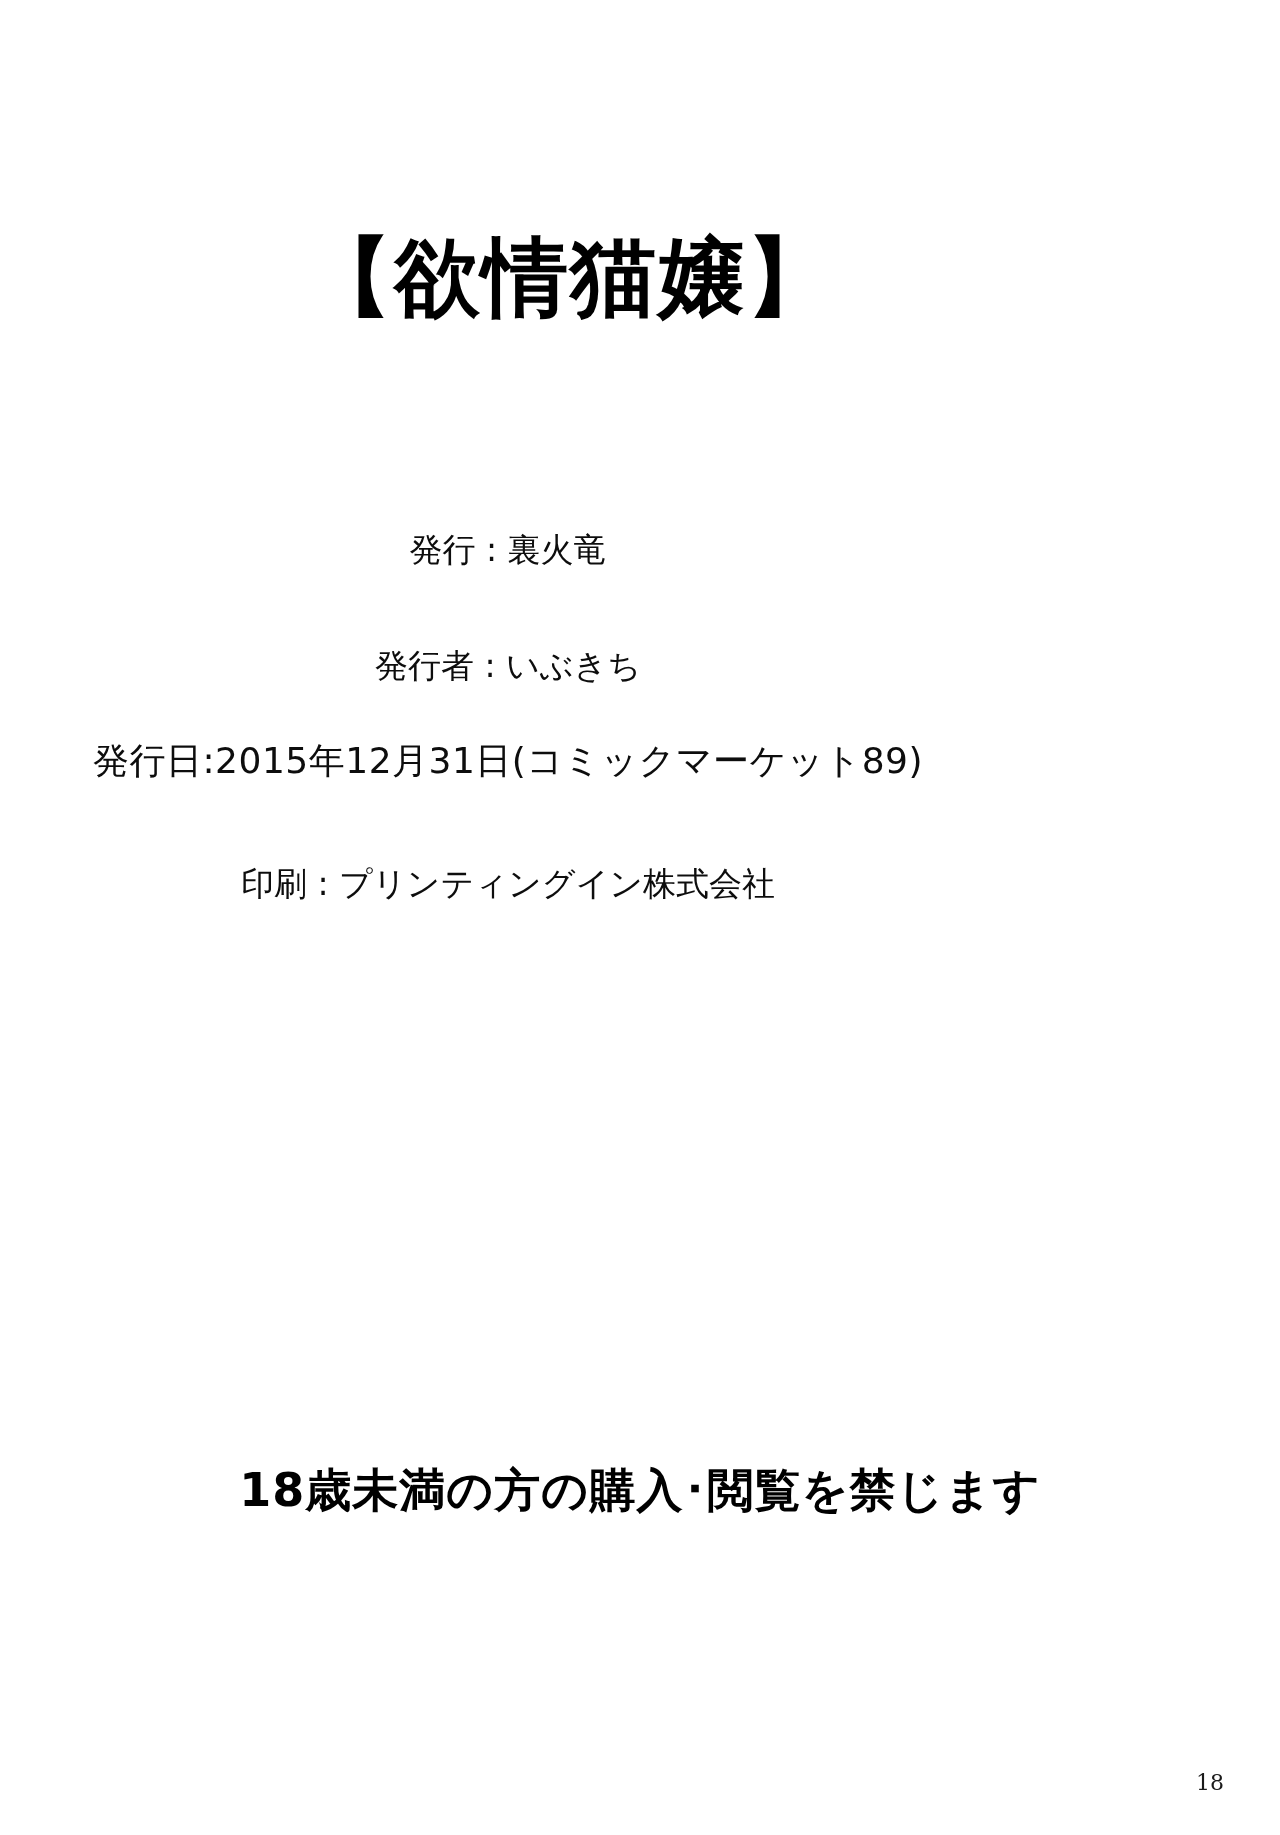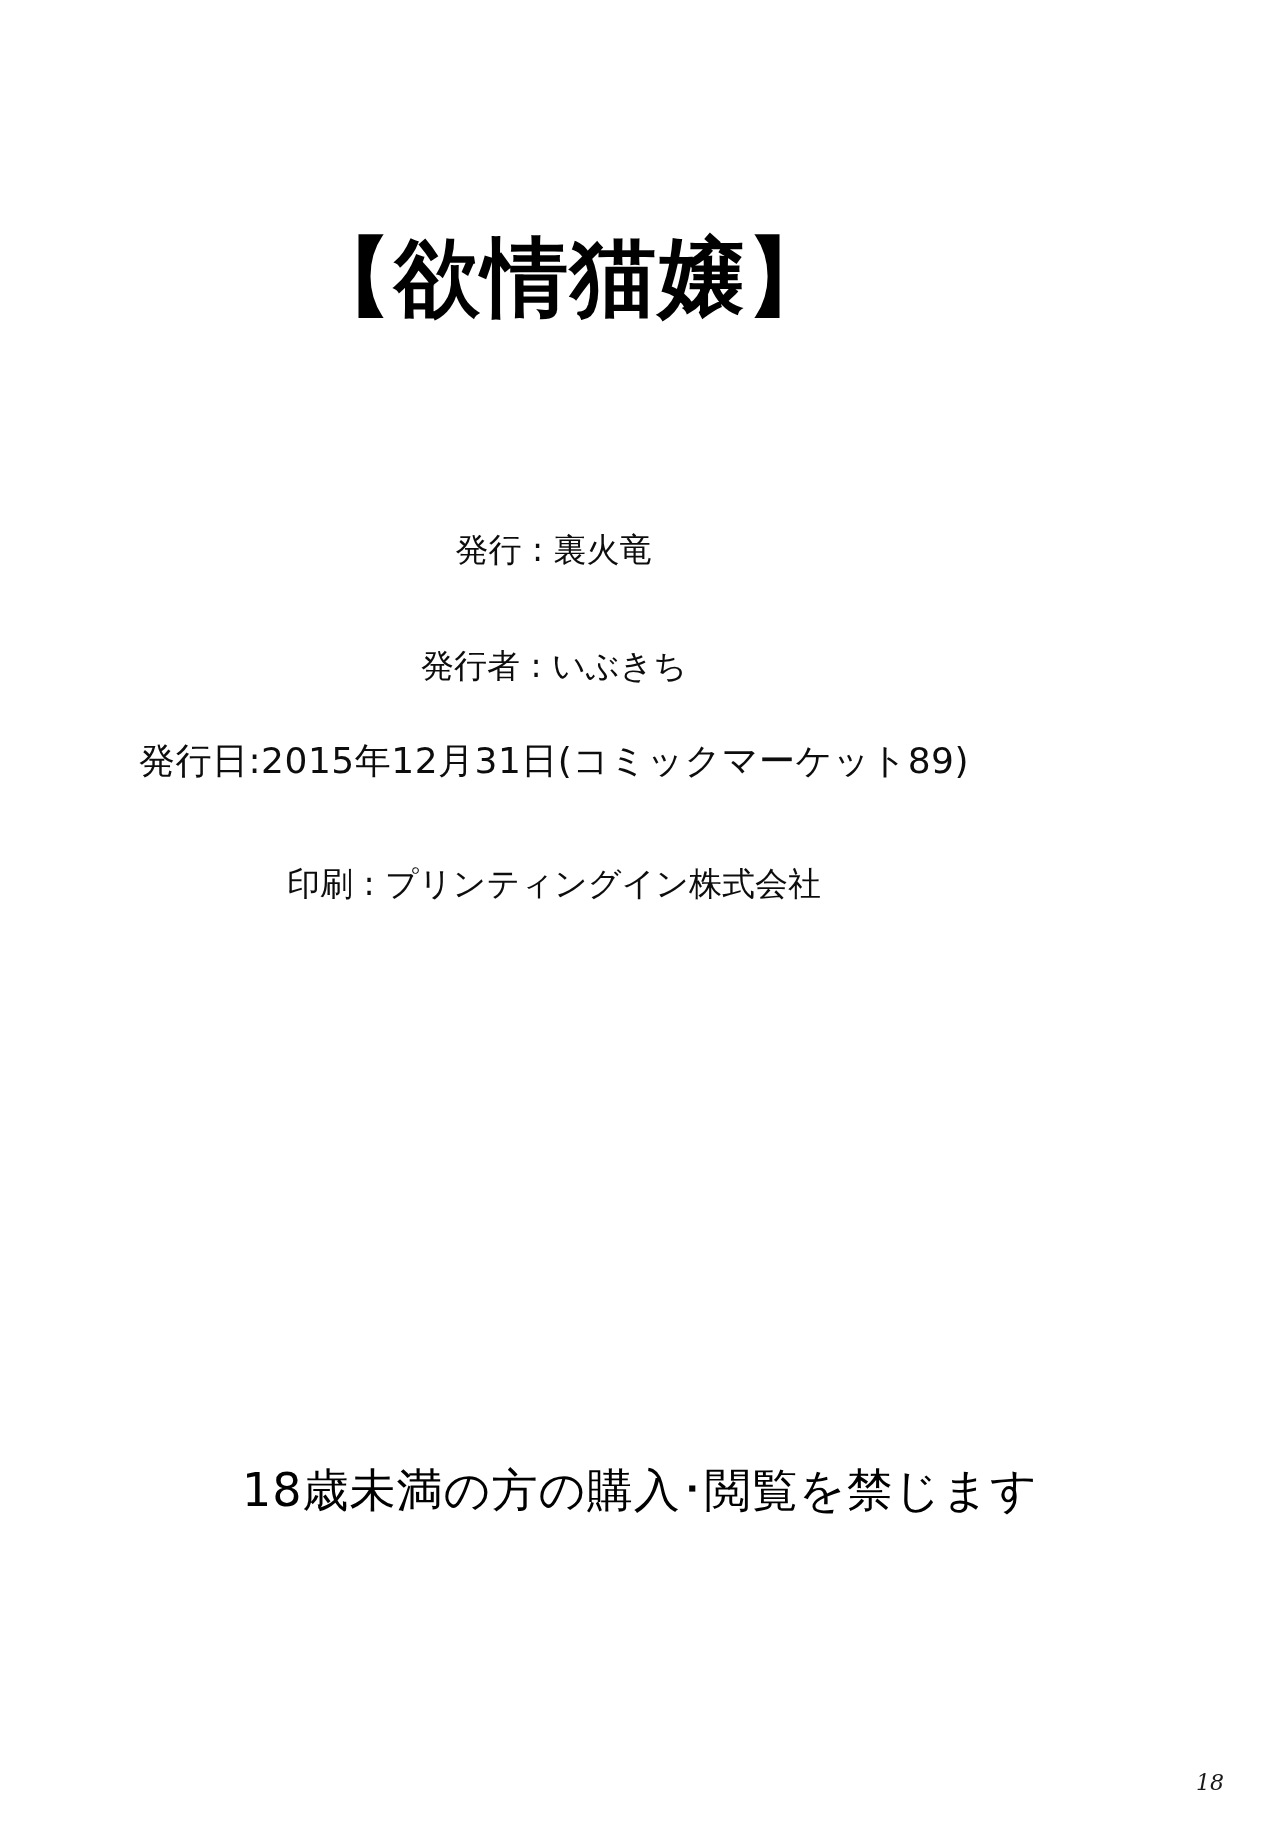"発行 : 裏火竜" .credits { padding-left: 46px -> none }
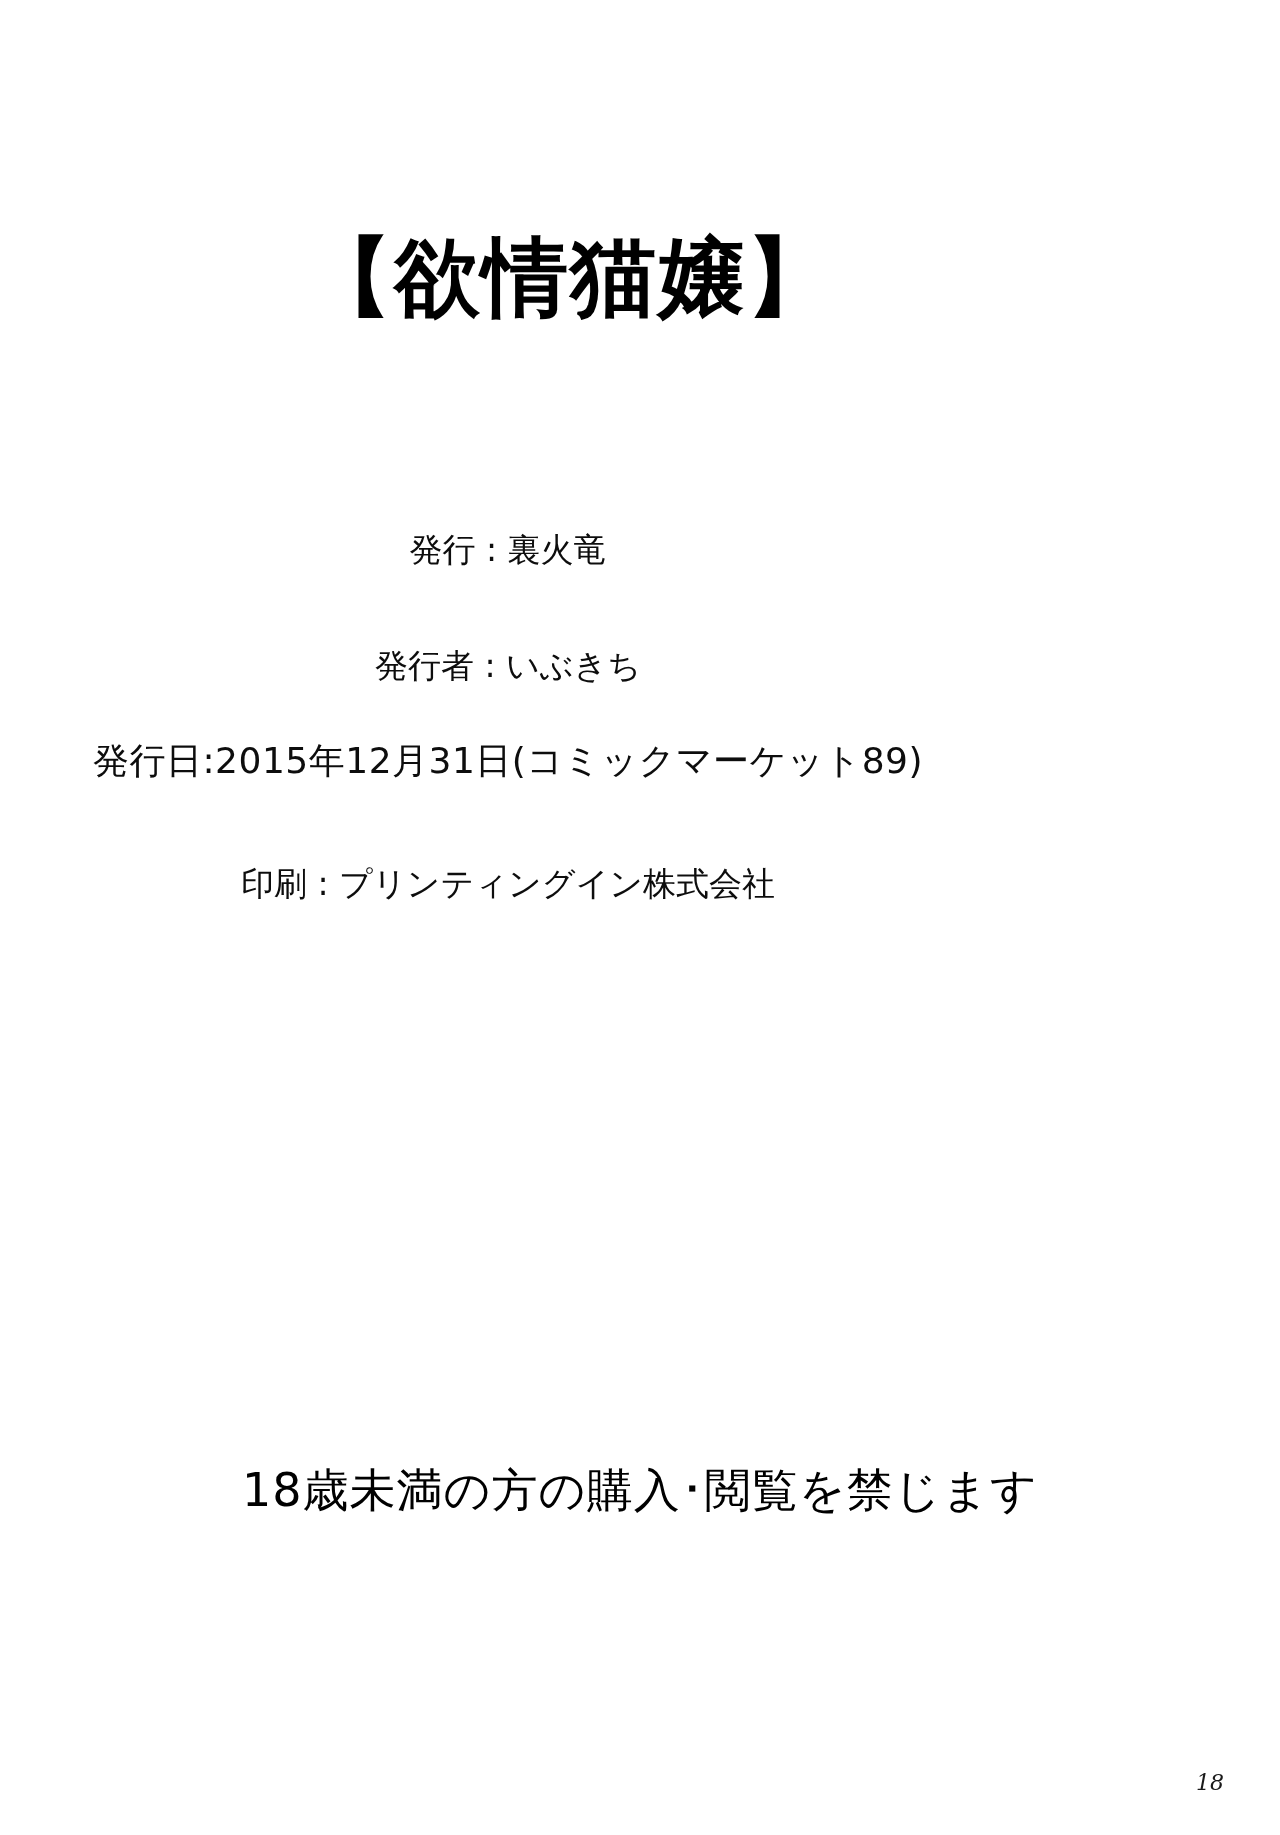"18歳未満の方の購入･閲覧を禁じます" .age-warning { font-weight: normal -> bold }
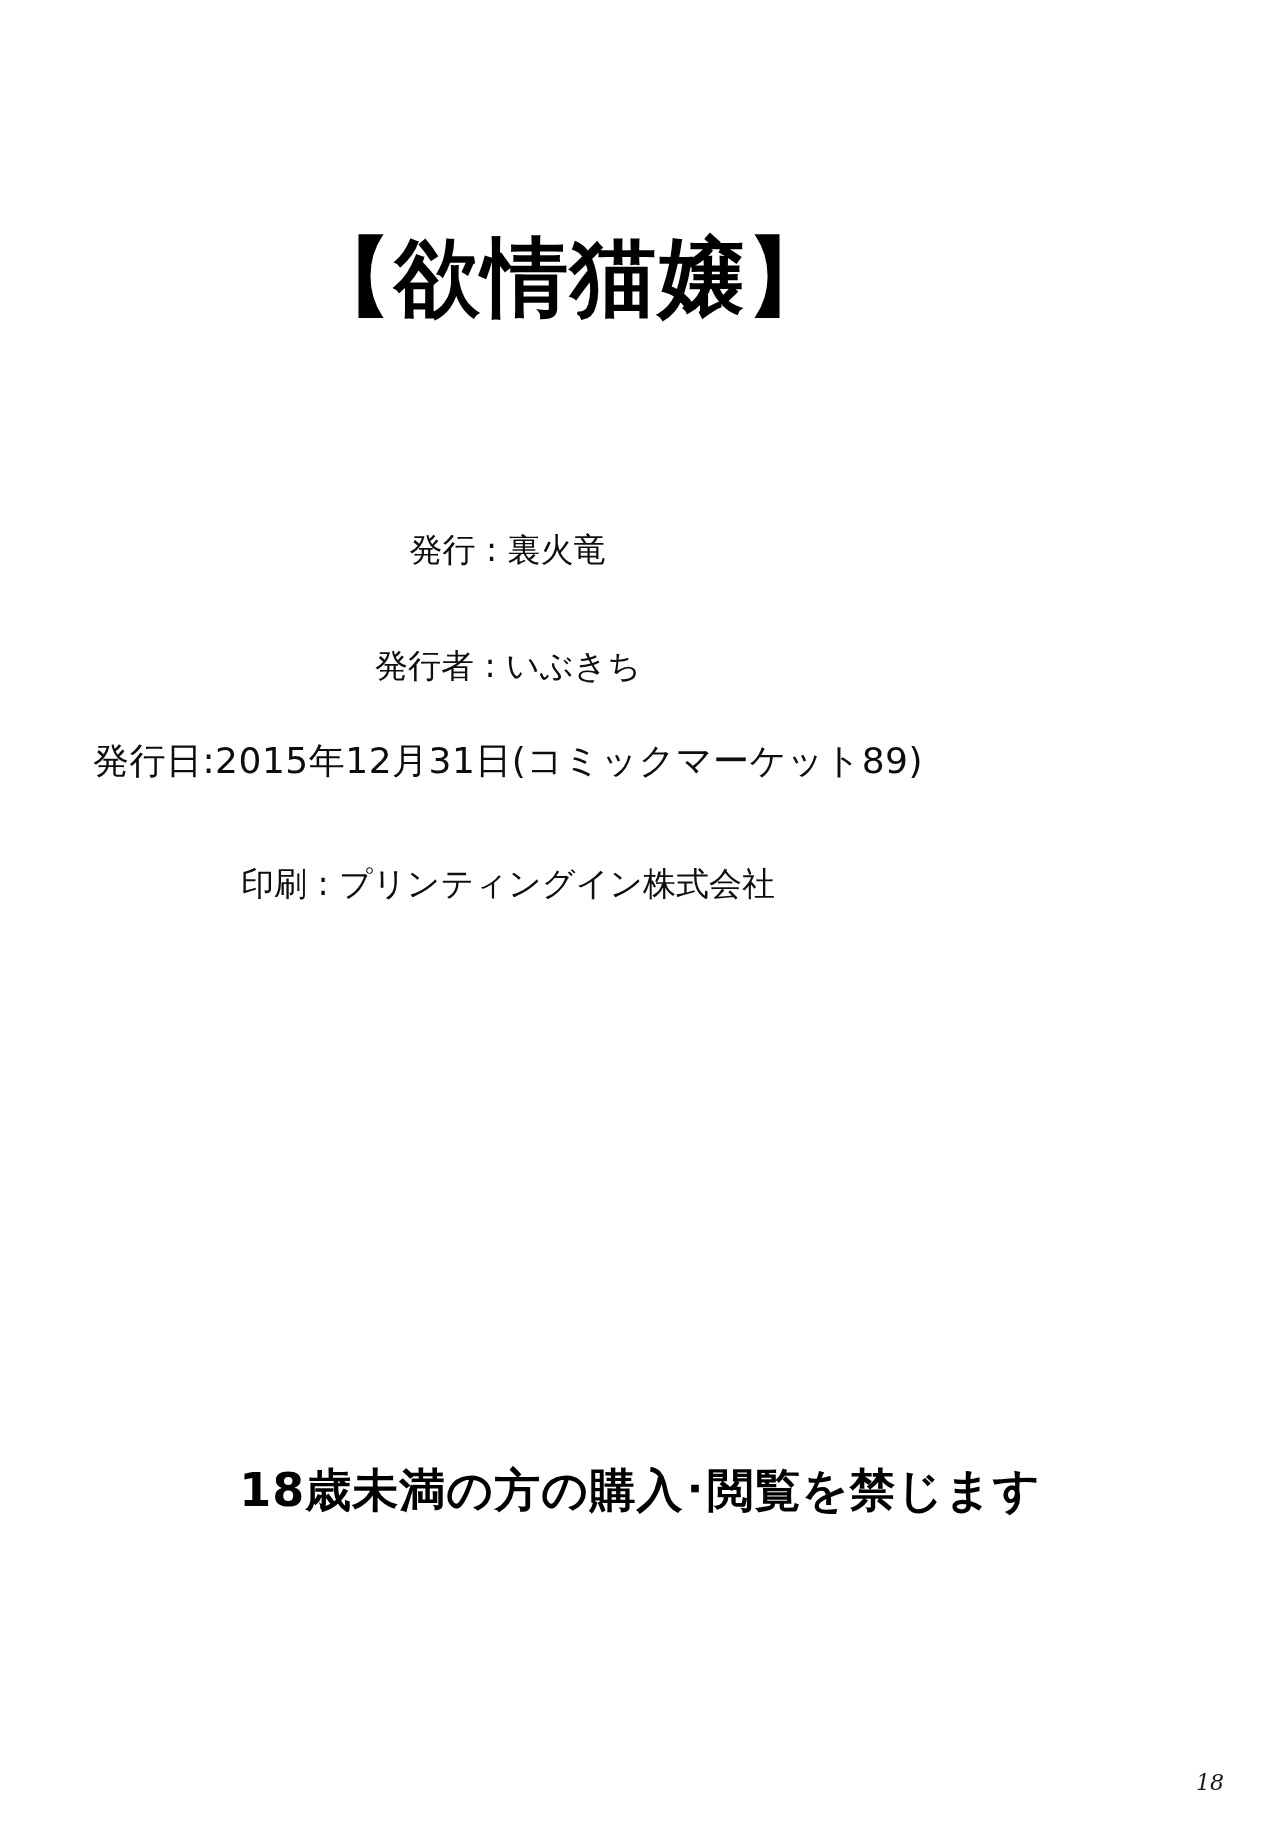"18" .page-number { font-style: italic -> none }
